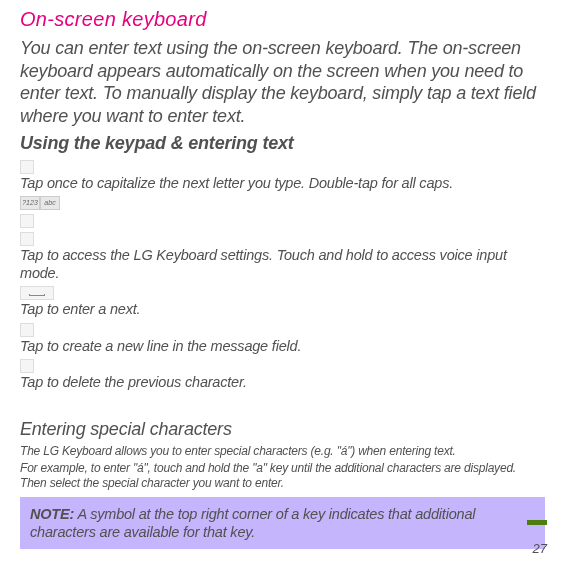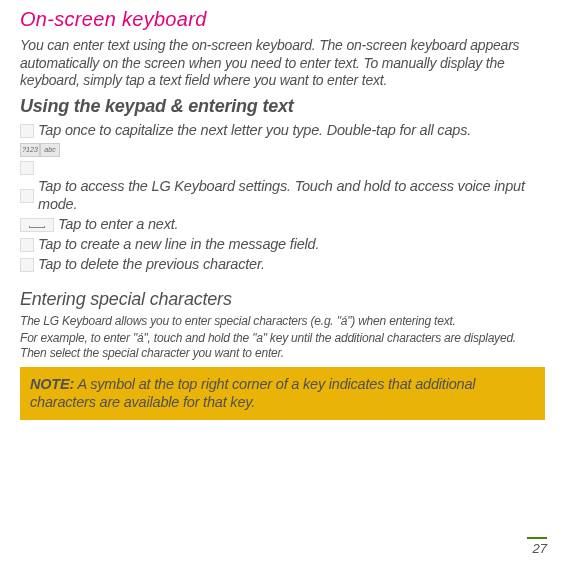"You can enter text using" .intro-text { font-size: 14px -> 18px }
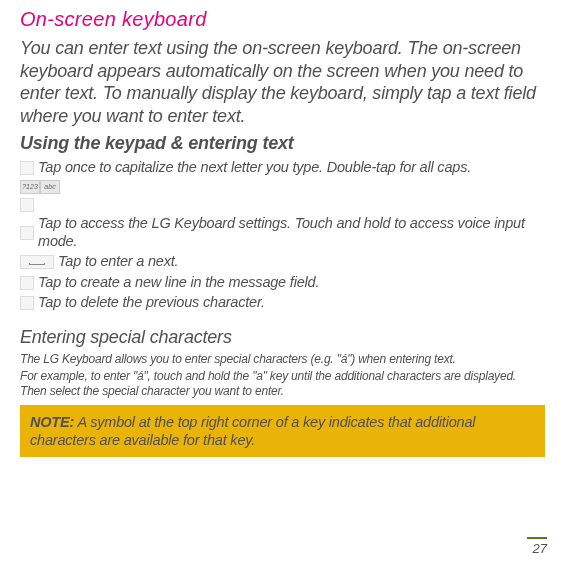"Tap once to capitalize the" .key-row { align-items: center -> flex-start; flex-direction: none -> column }
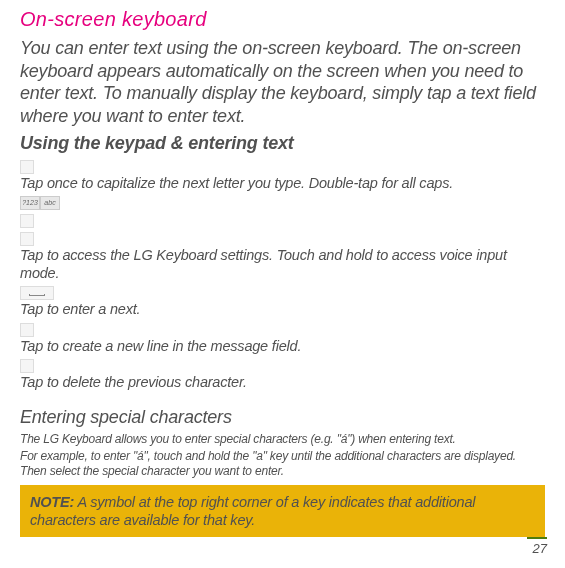"Entering special characters" .section-heading { margin-top: 16px -> 28px }
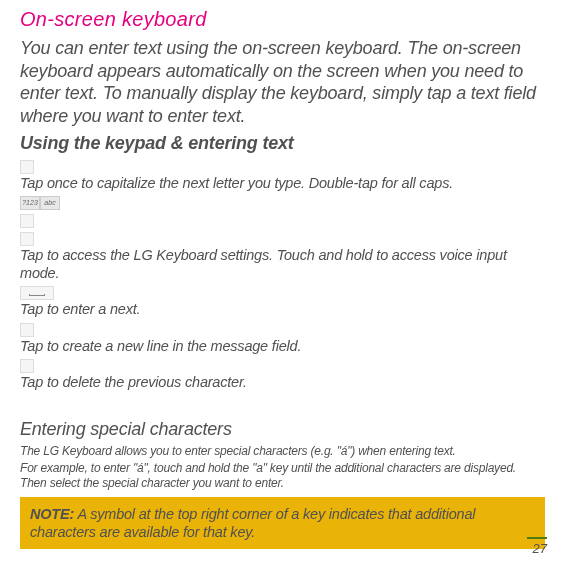"NOTE: A symbol at the" .note-box { background: #eab308 -> #c4b5fd }
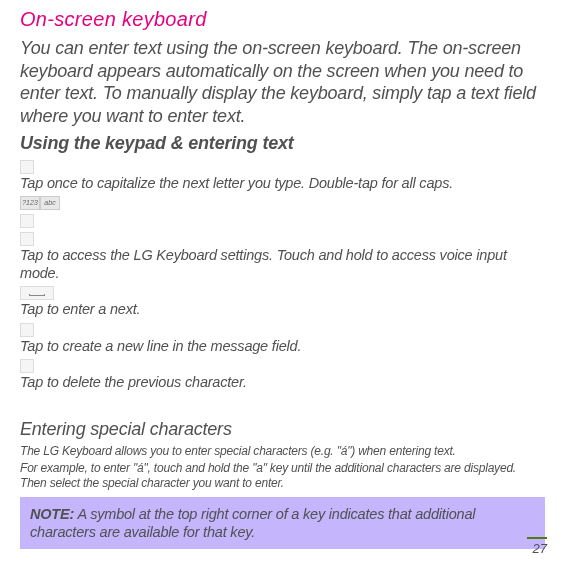"27" .page-number { border-top: 2px solid #4d7c0f -> 5px solid #4d7c0f; padding-top: 2px -> 16px }
